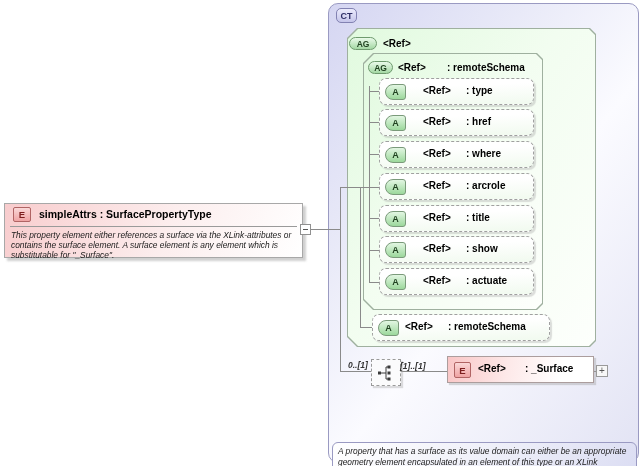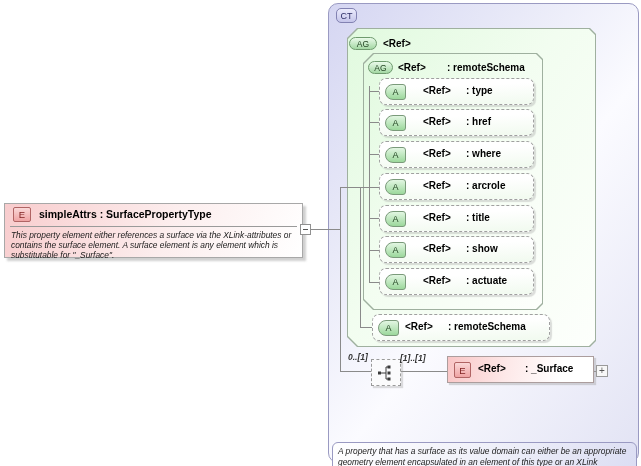"CT" .badge { font-weight: normal -> bold }
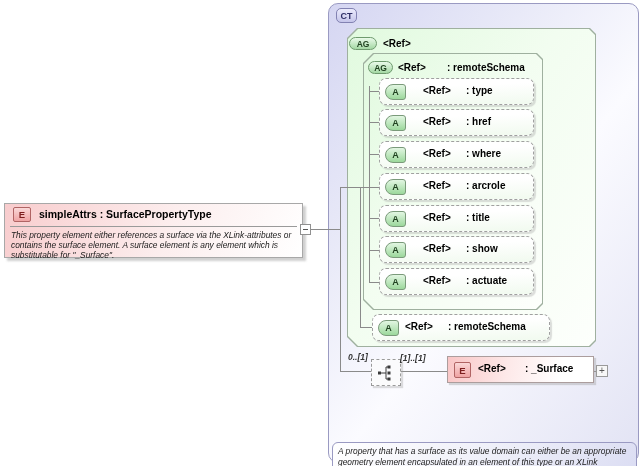"0..[1]" .card { margin-top: none -> 8px }
